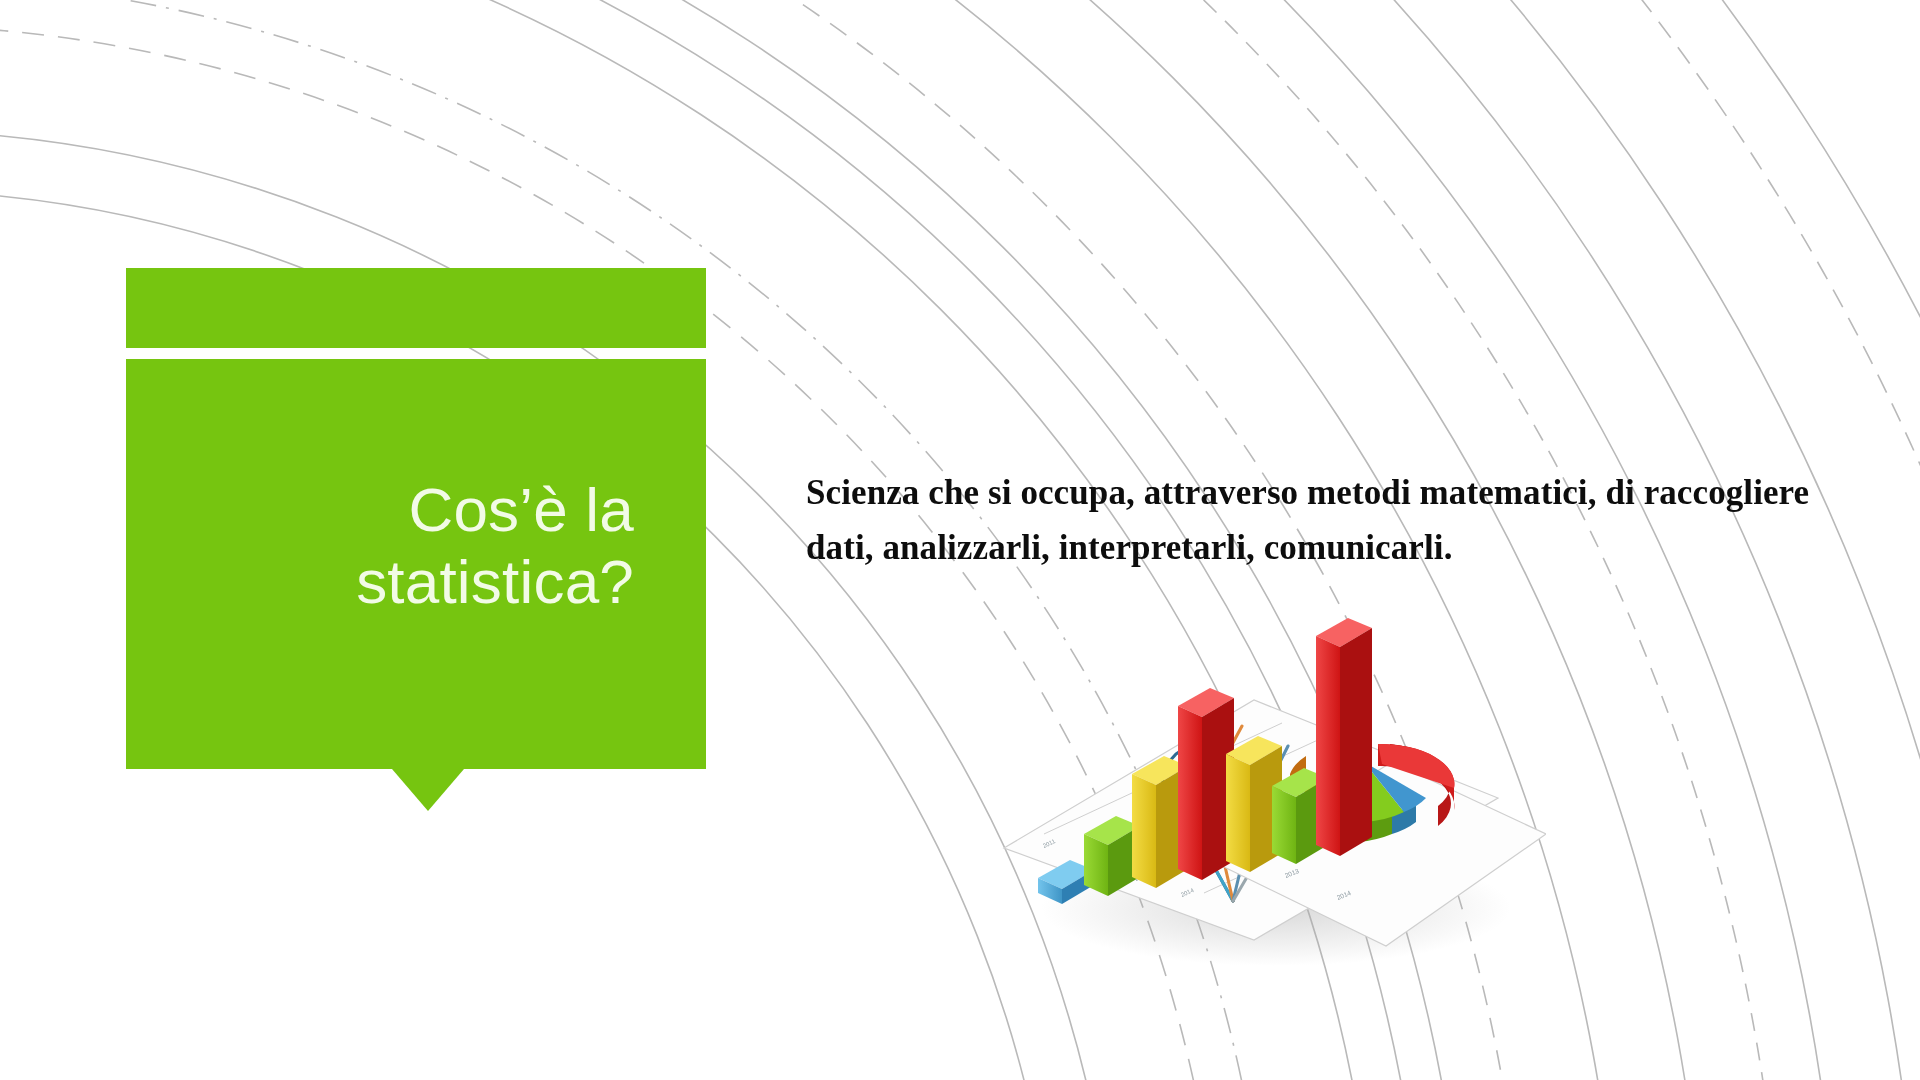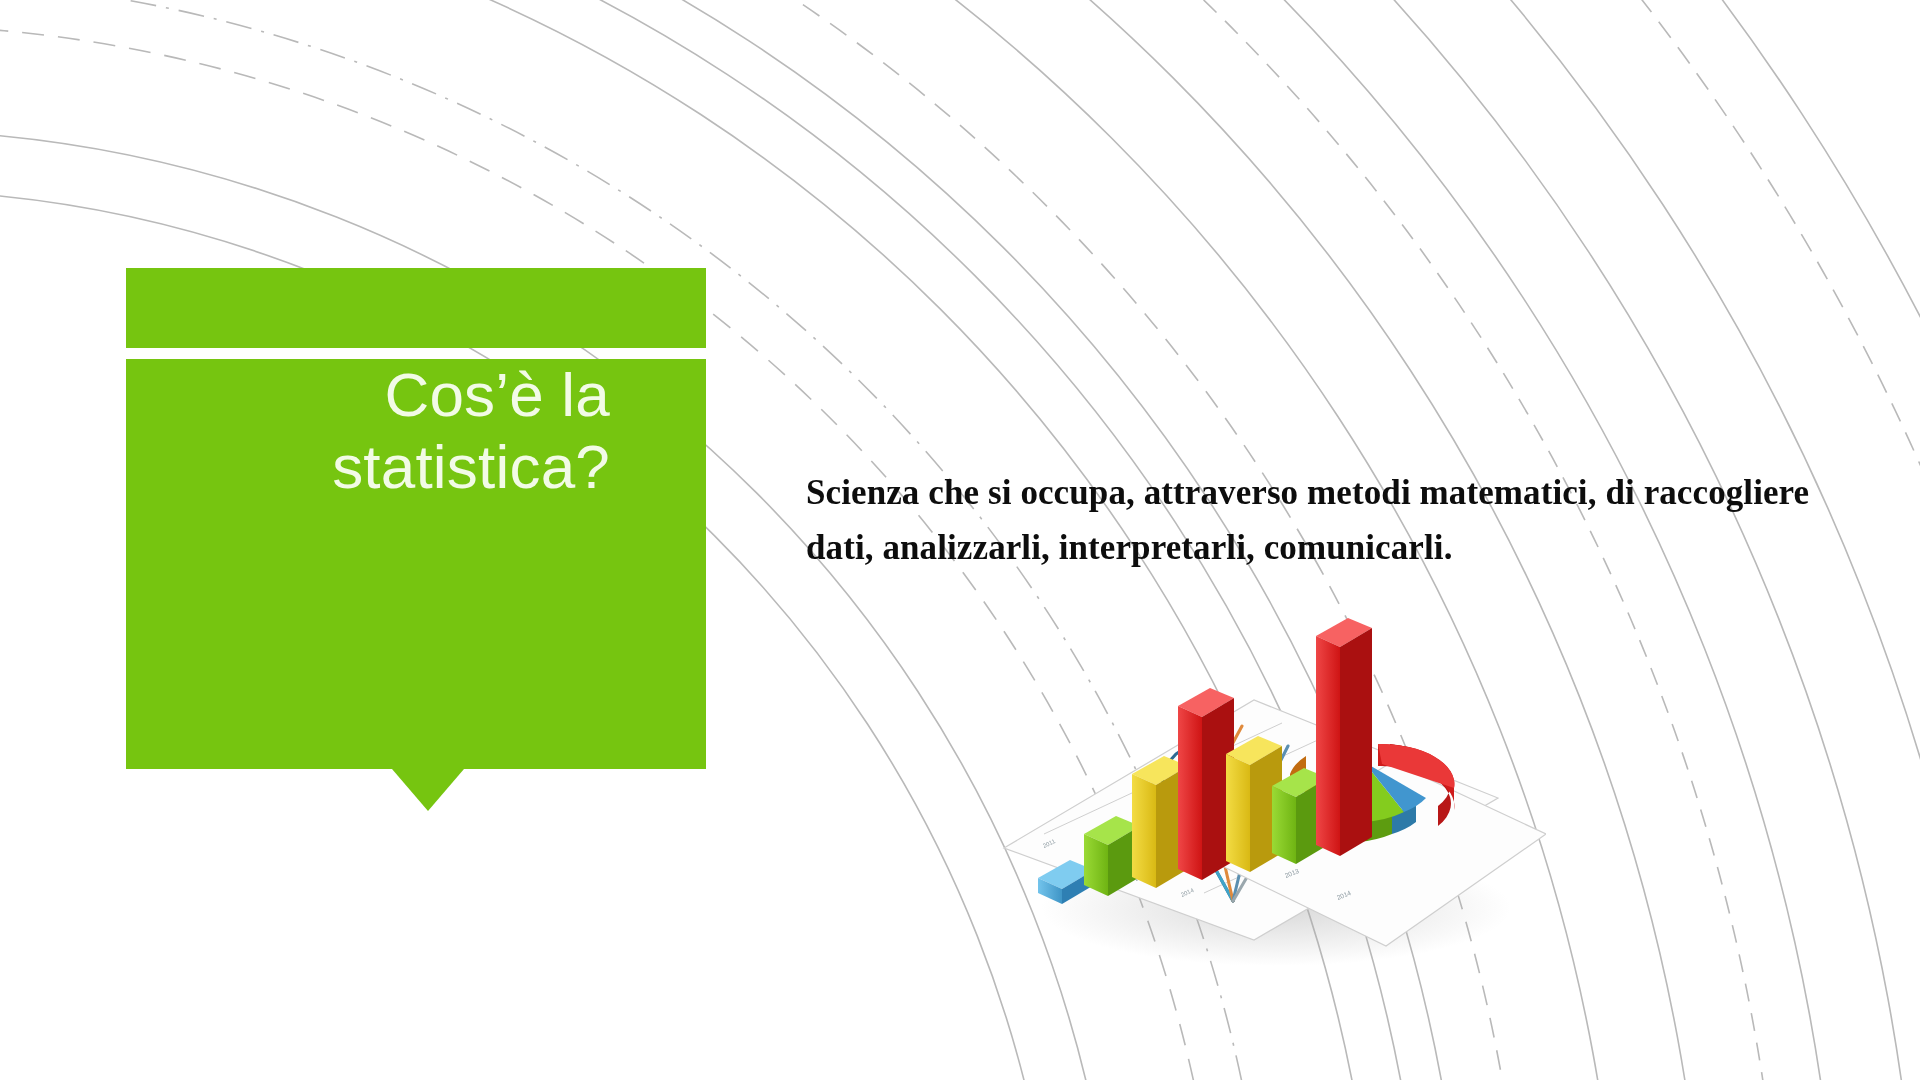"Cos’è la" .title-body { justify-content: flex-start -> center; padding: 0 96px 36px 40px -> 0 72px 36px 40px }
